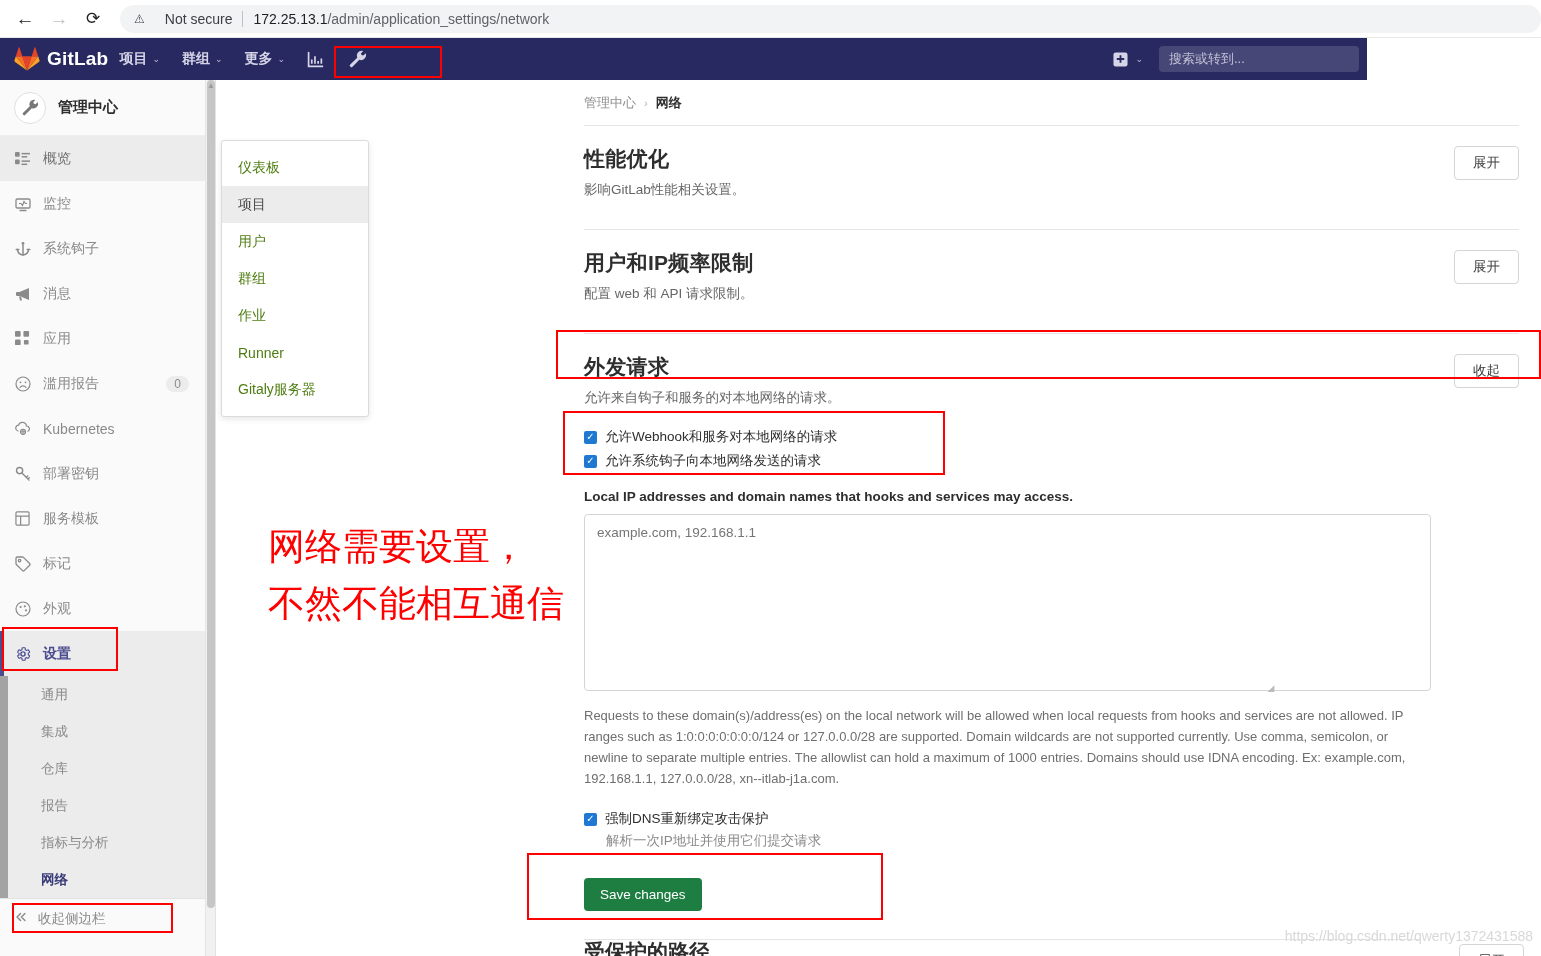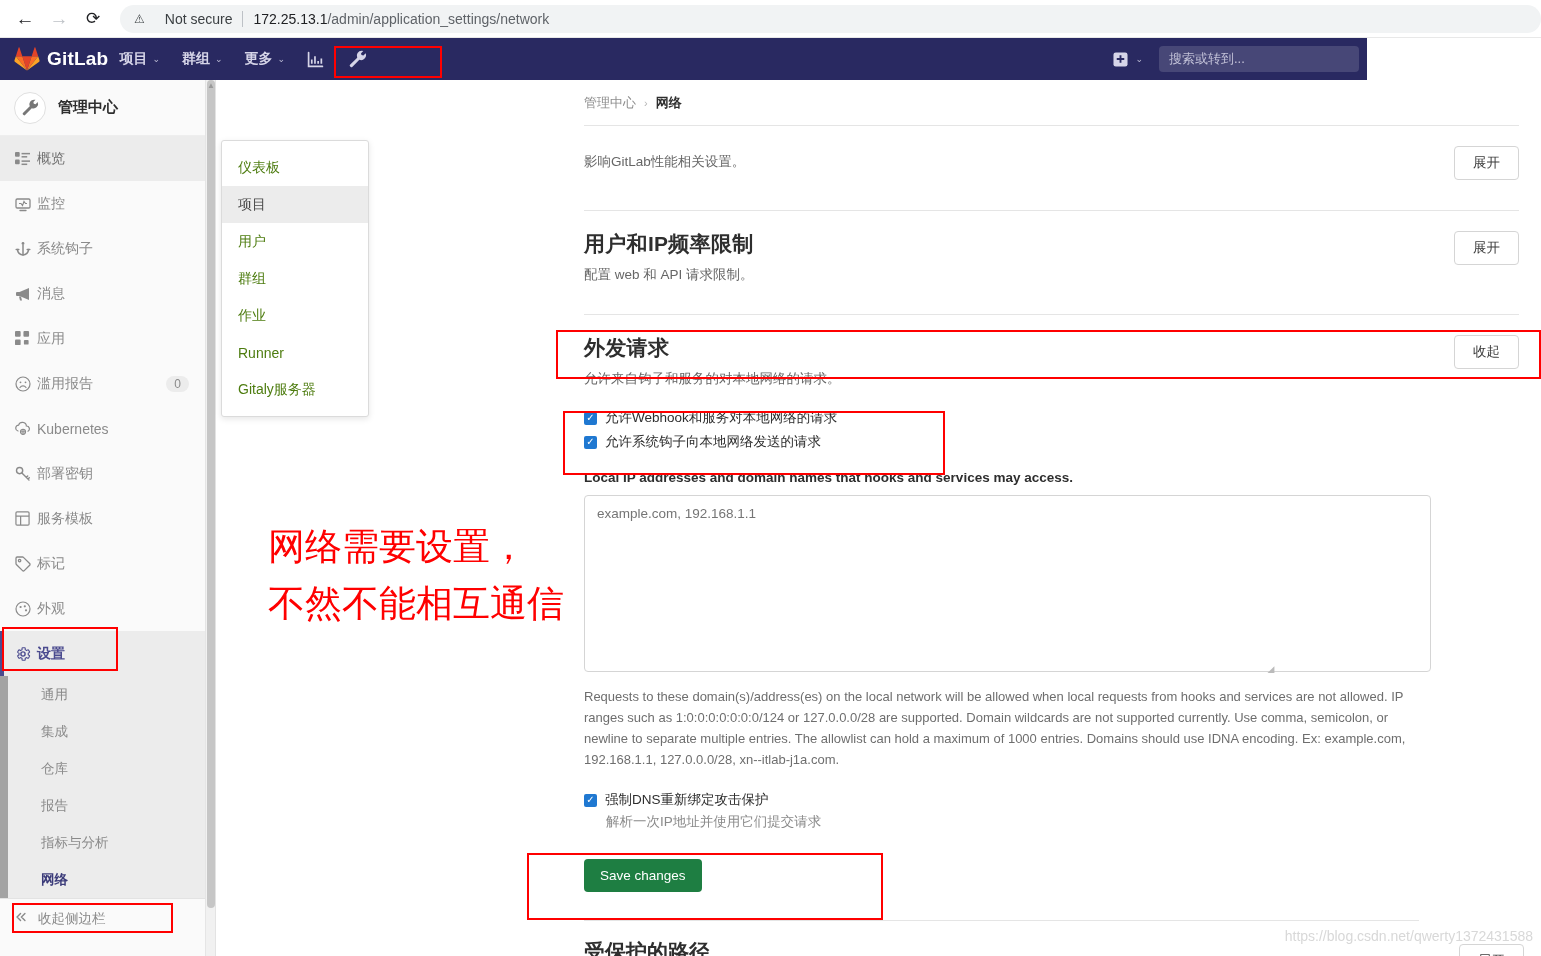"概览" .side-item { gap: 6px -> 12px }
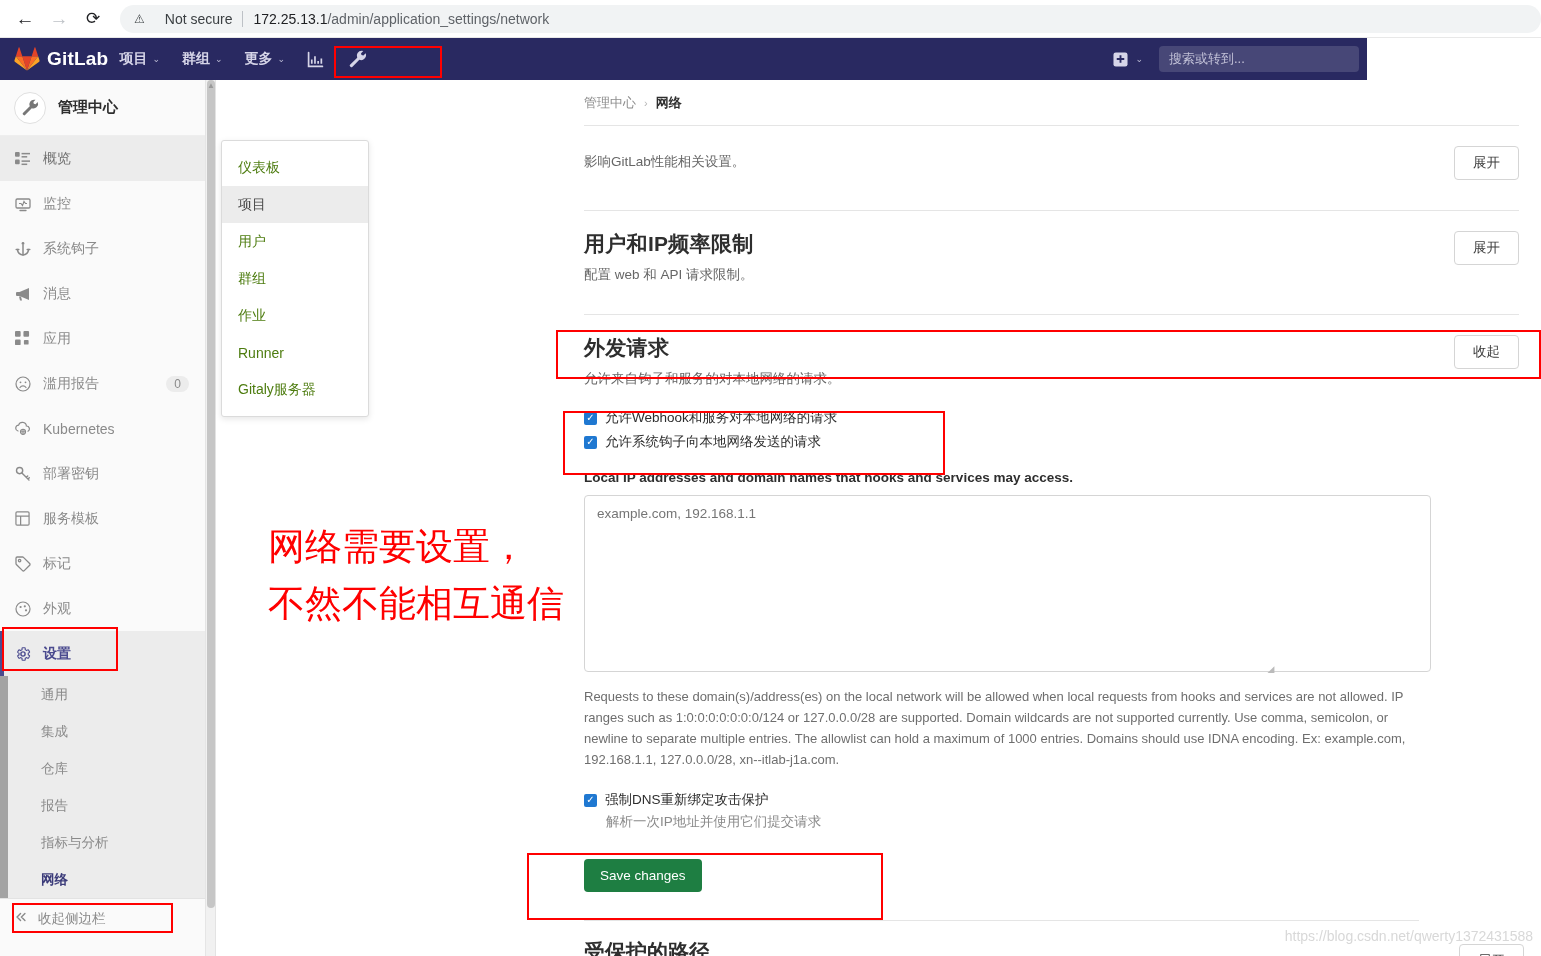"性能优化" div.sec-title { html: none -> <div>性能优化</div> }
